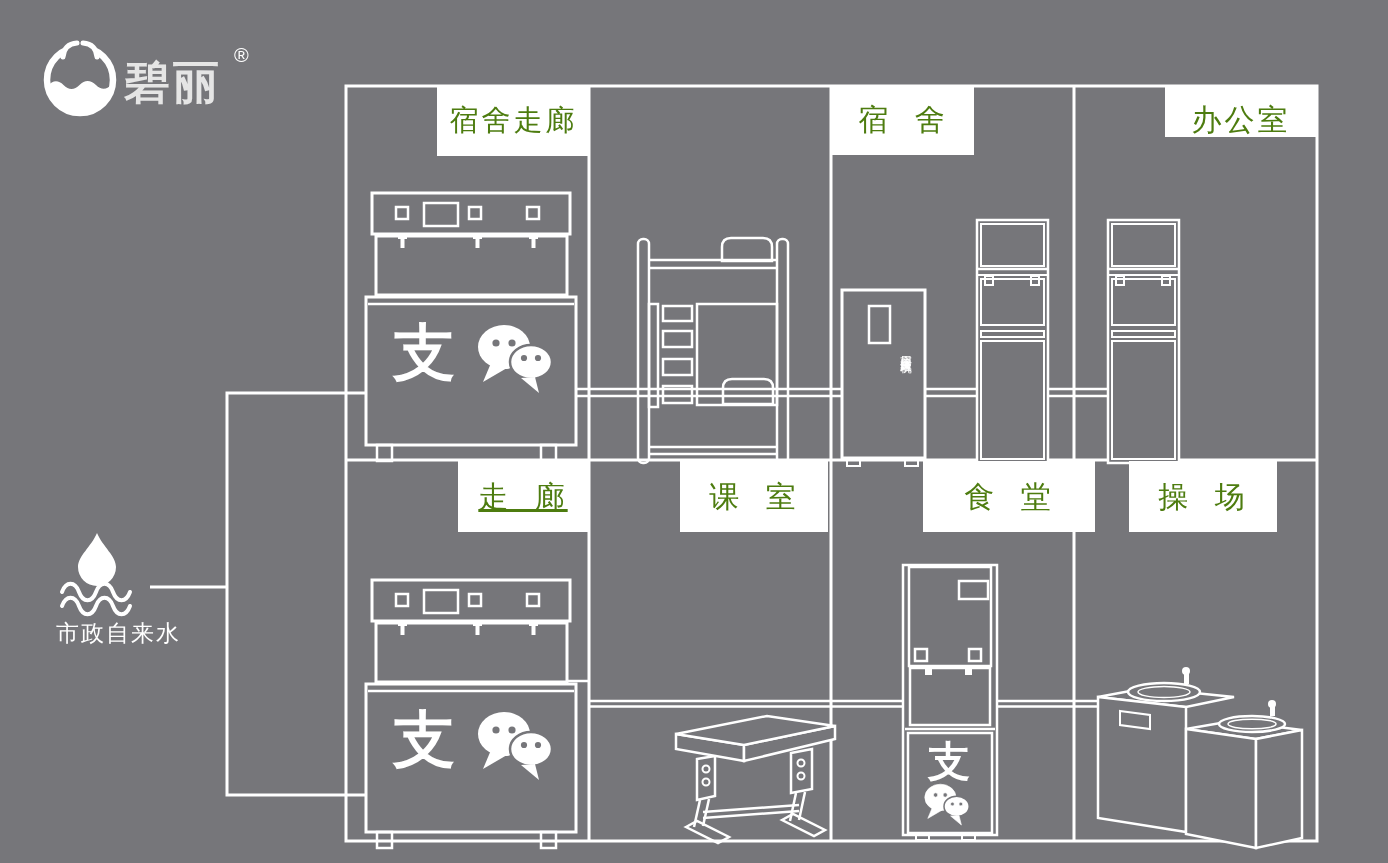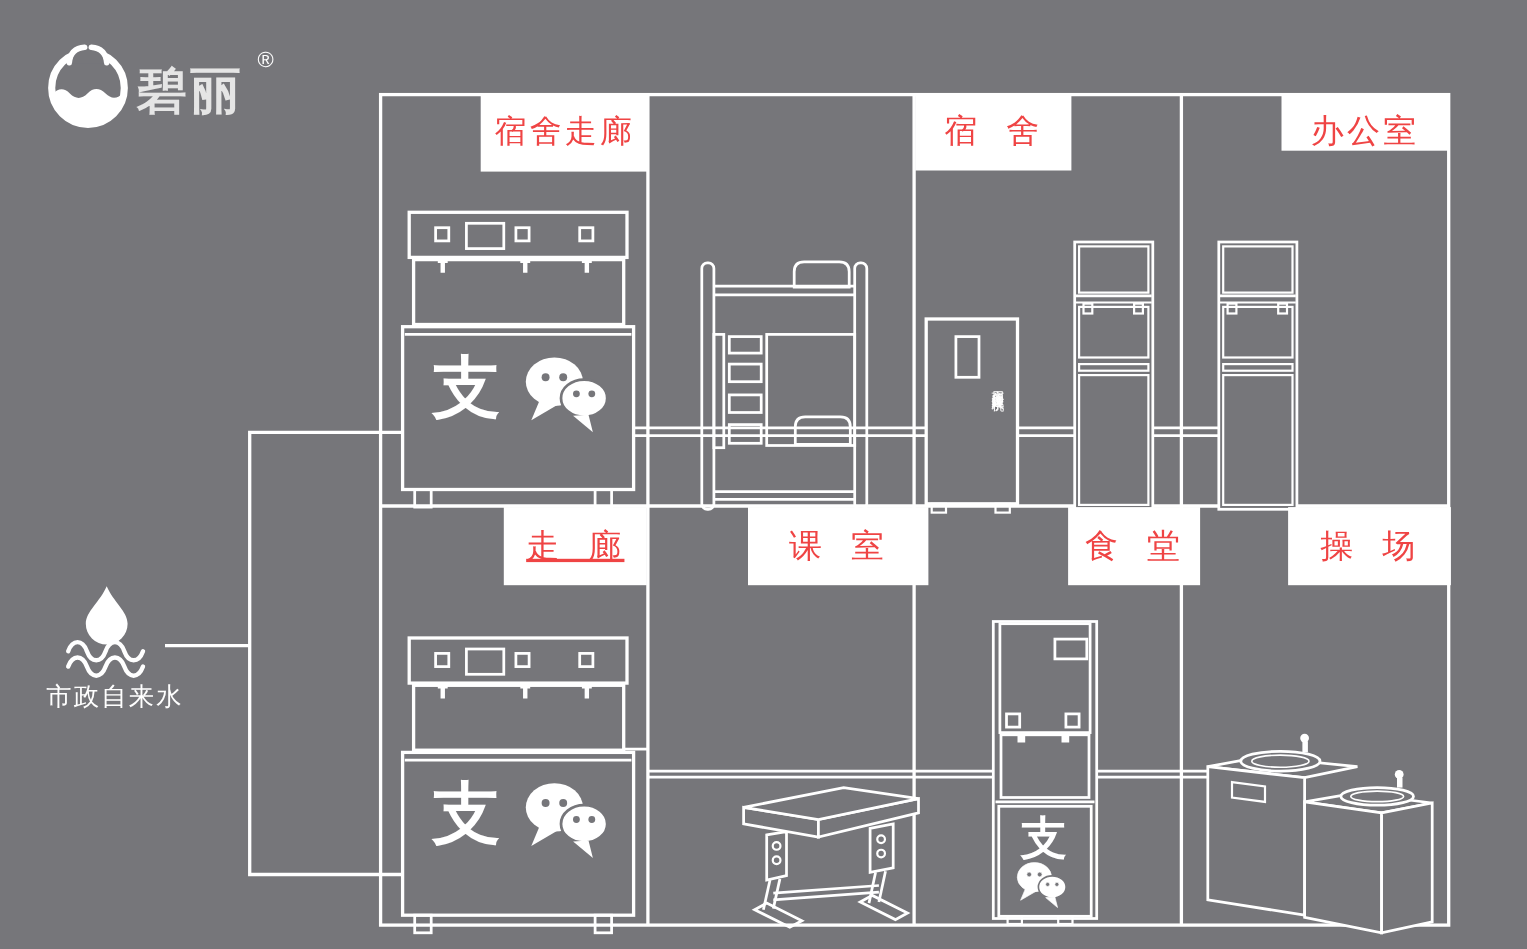"宿舍走廊" .room-label { color: #ef4444 -> #4d7c0f }
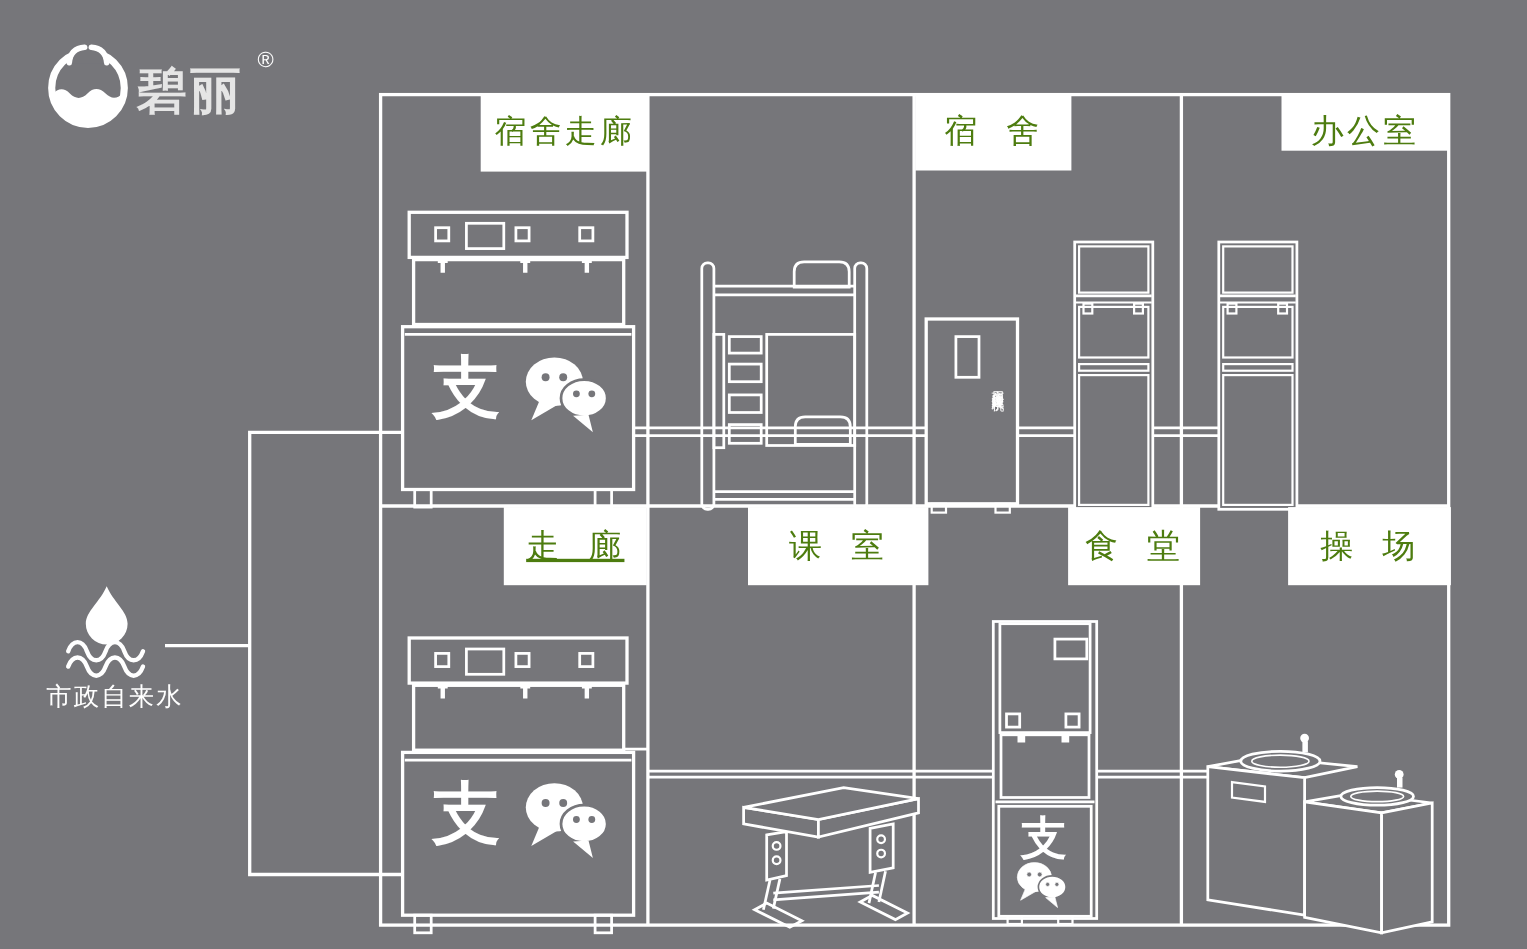"课 室" div.room-label { width: 164px -> 148px }
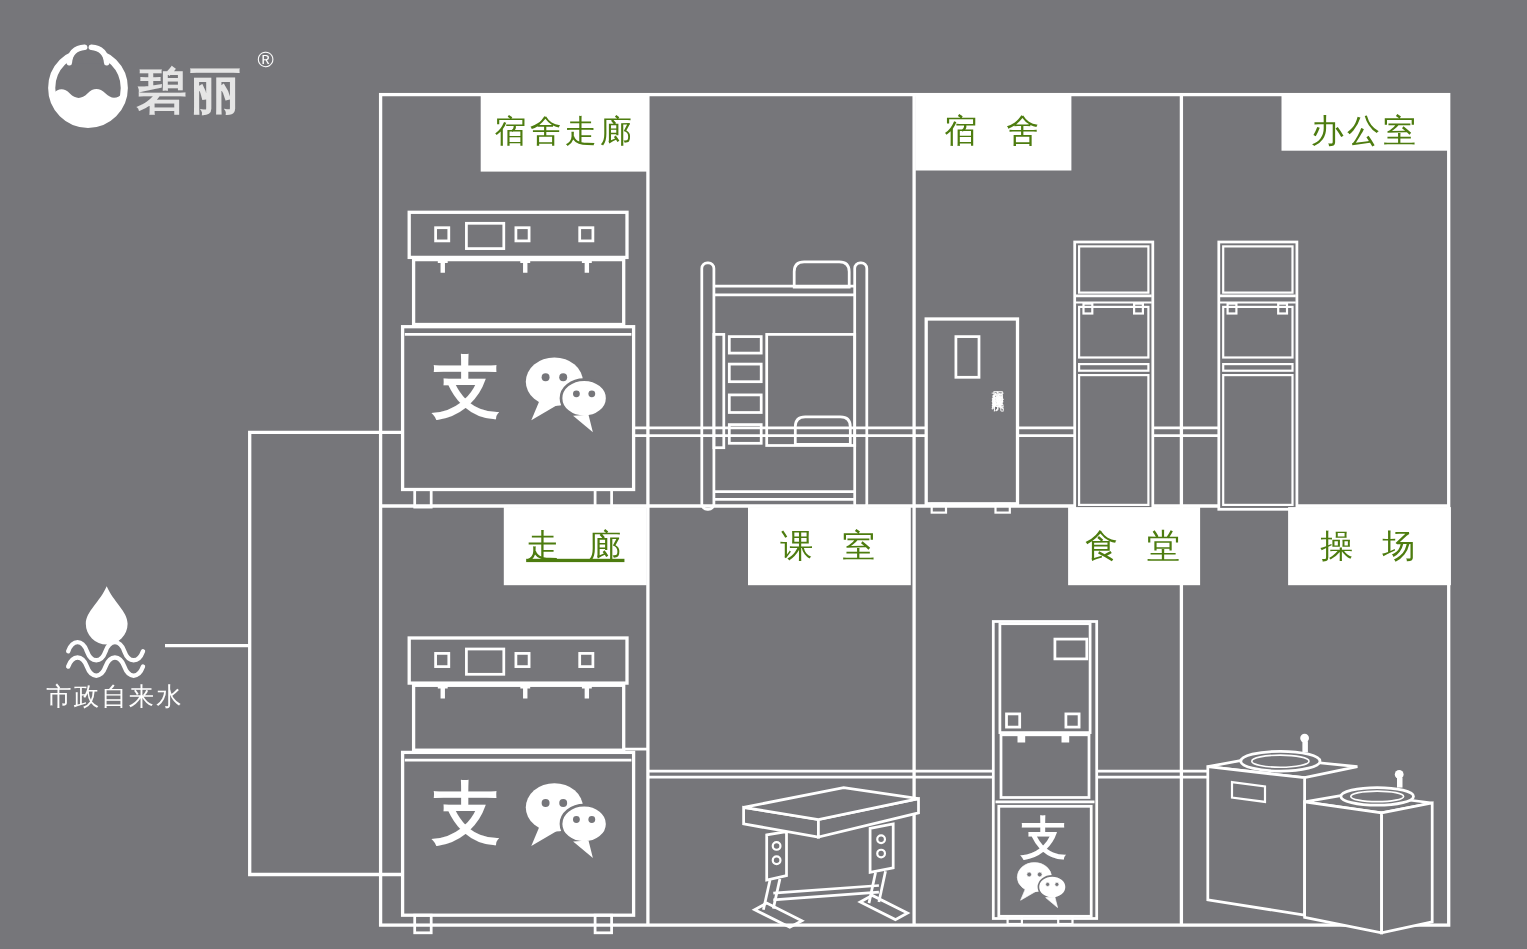"食 堂" div.room-label { margin-left: 48px -> none; width: 120px -> 172px }
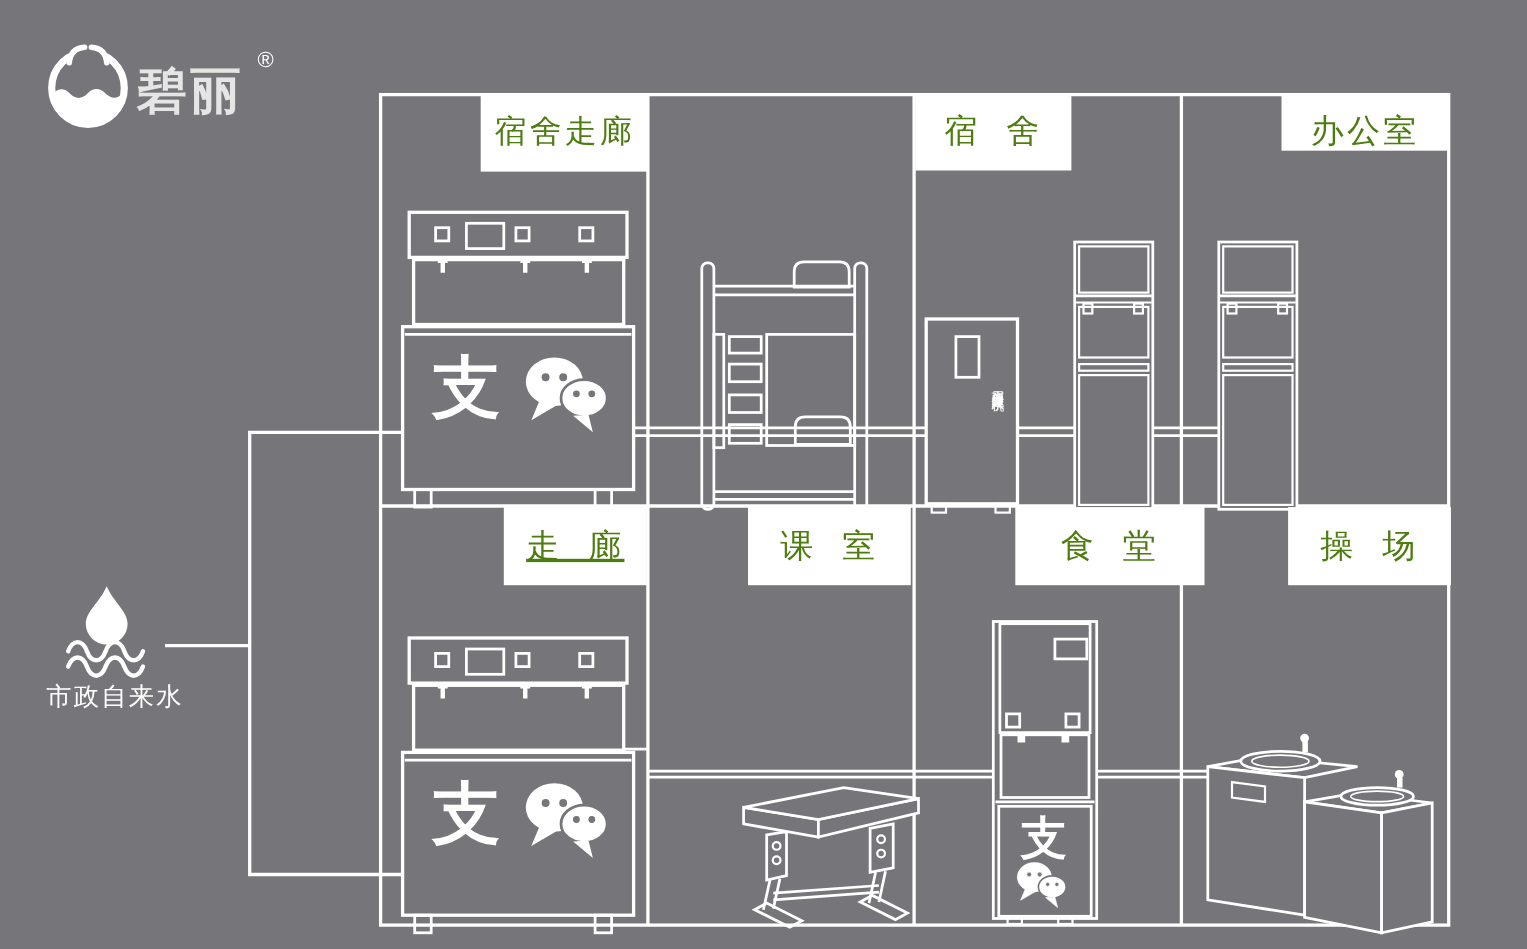"操 场" div.room-label { left: 1171px -> 1129px }
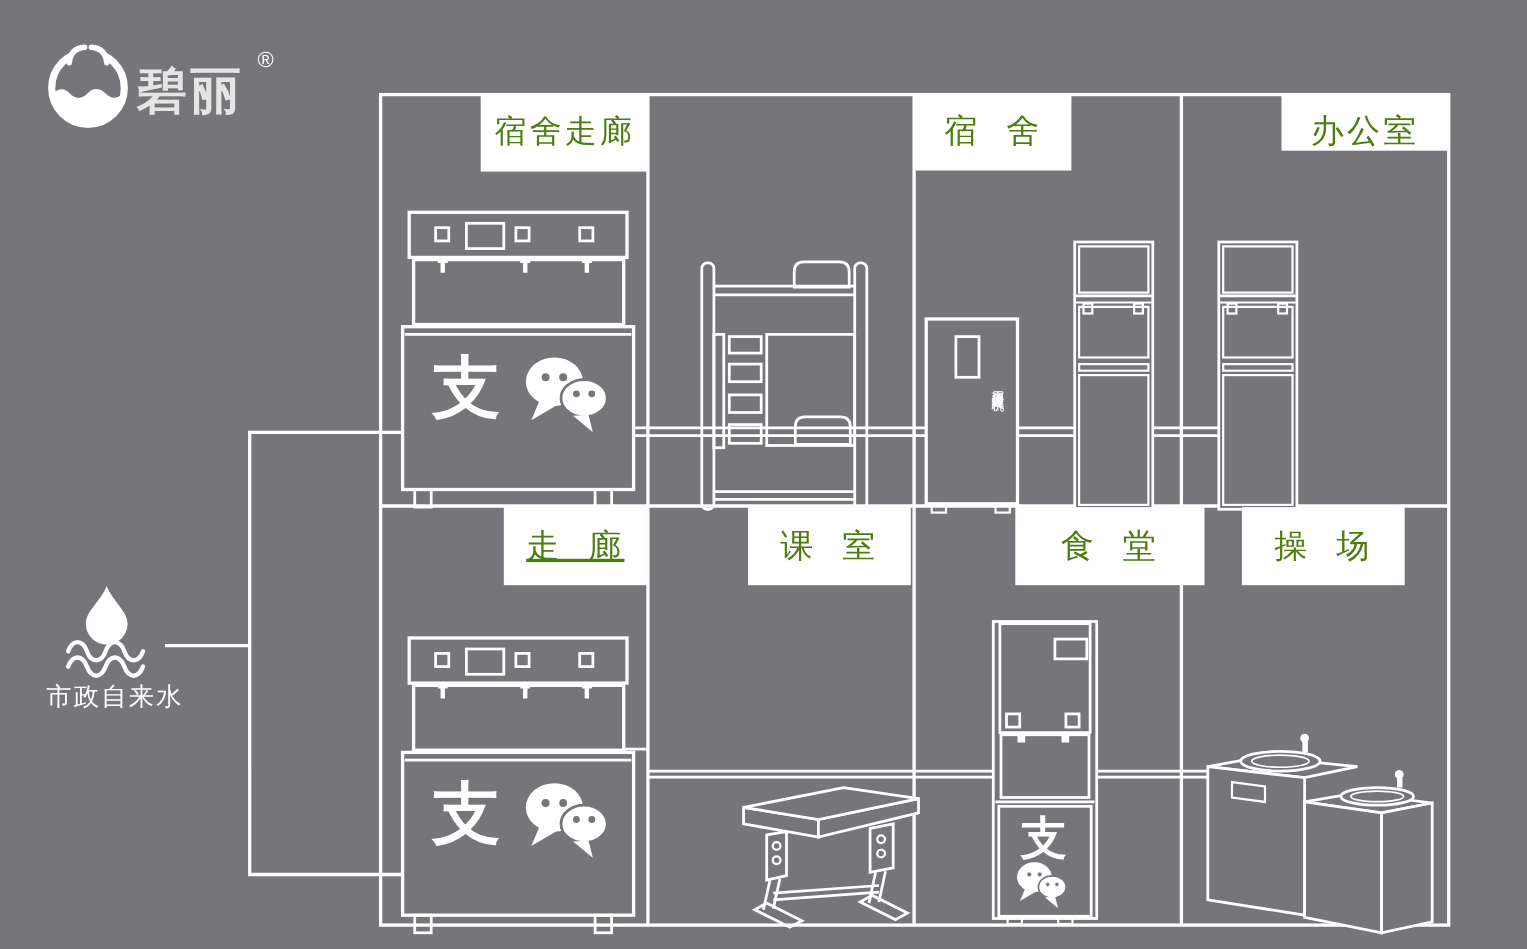"市政自来水" .source-label { left: 42px -> 56px }
